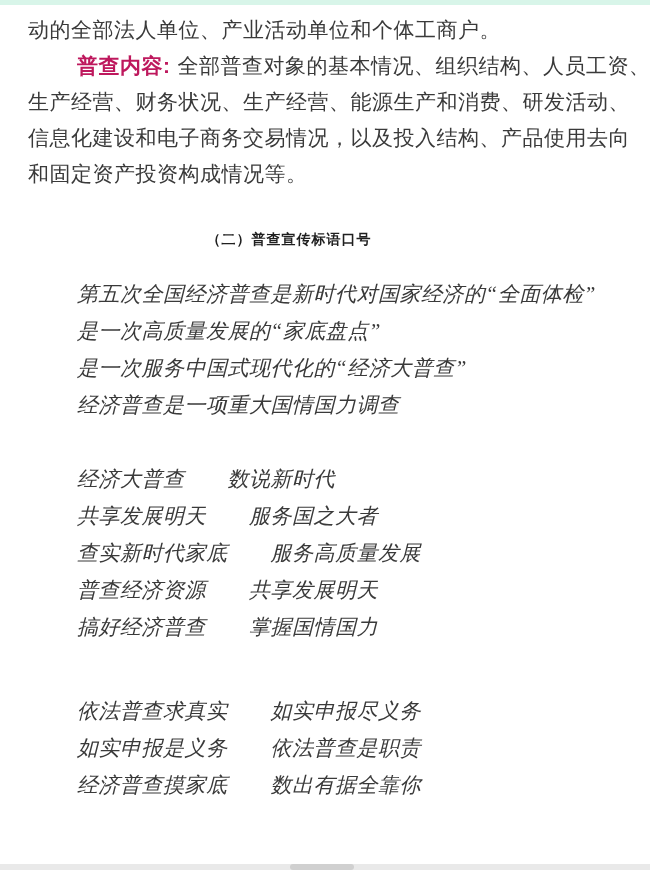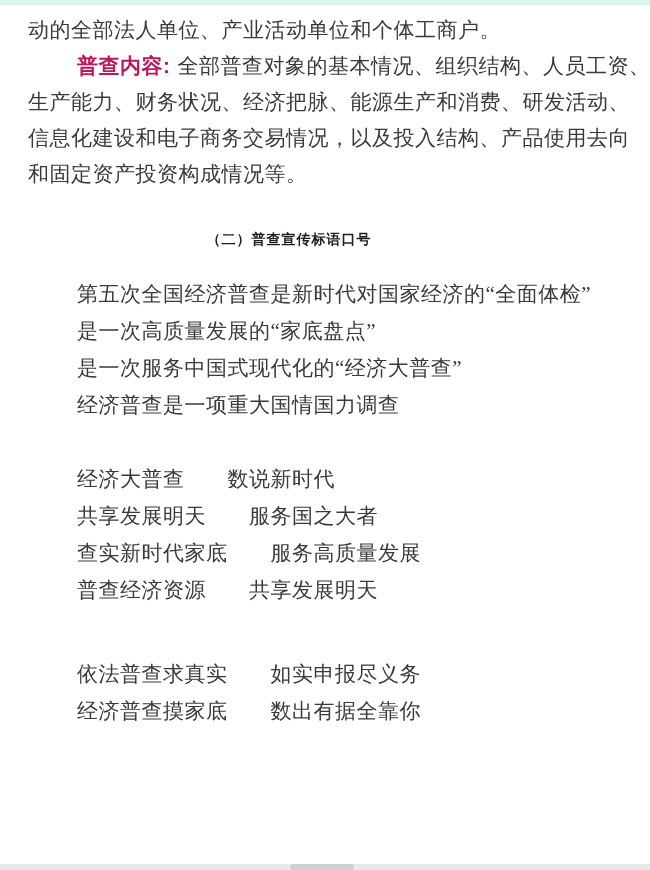"生产能力、财务状况、经济把脉、能源生产和消费、研发活动、" div.para-line { text: 能力、财务状况、经济把脉 -> 经营、财务状况、生产经营 }
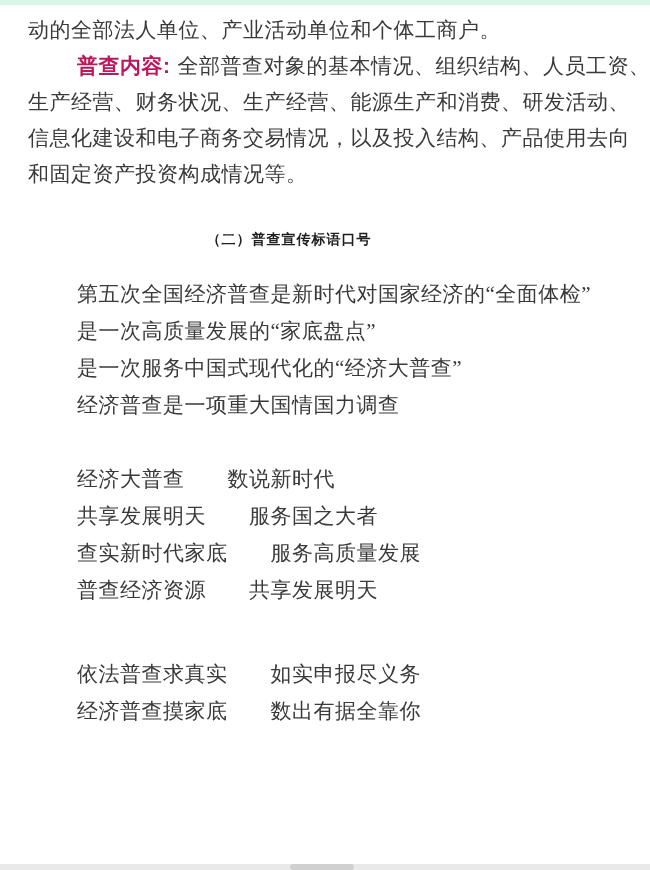"第五次全国经济普查是新时代对国家经济的“全面体检”" .slogan-group .slogan-line { font-style: none -> italic }
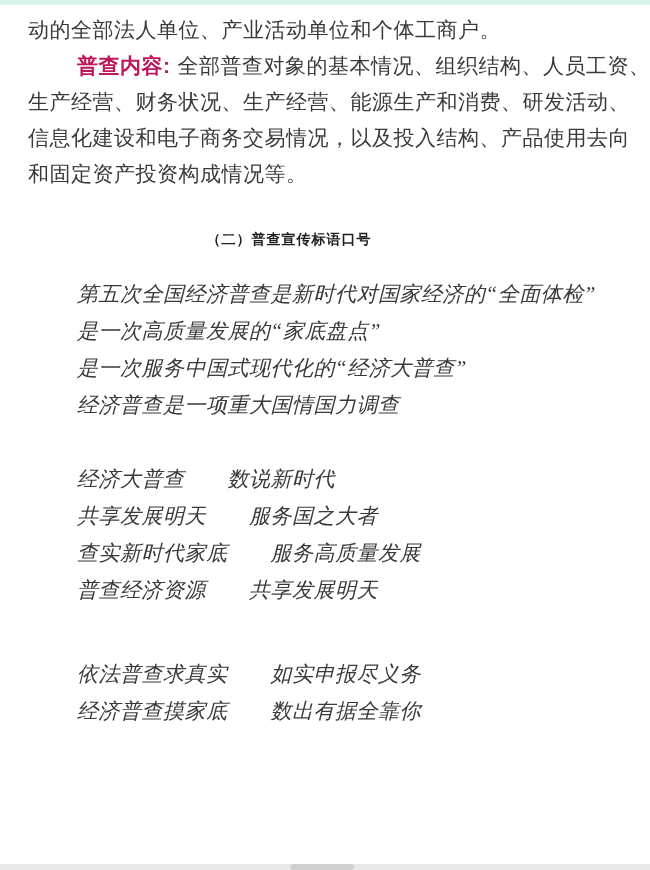"搞好经济普查 掌握国情国力" div.slogan-line { html: none -> <div>搞好经济普查 掌握国情国力</div> }
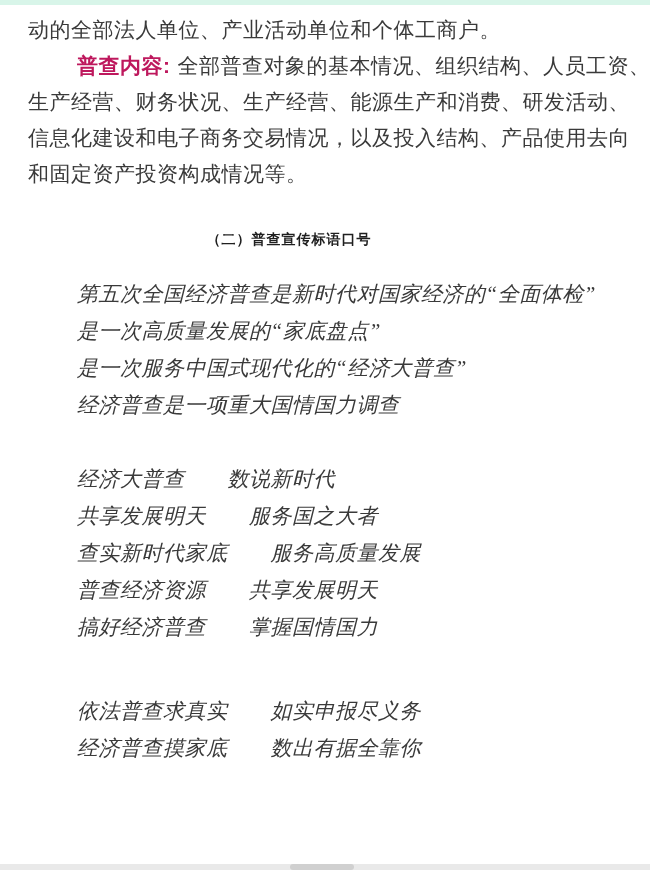"如实申报是义务 依法普查是职责" div.slogan-line { html: none -> <div>如实申报是义务 依法普查是职责</div> }
